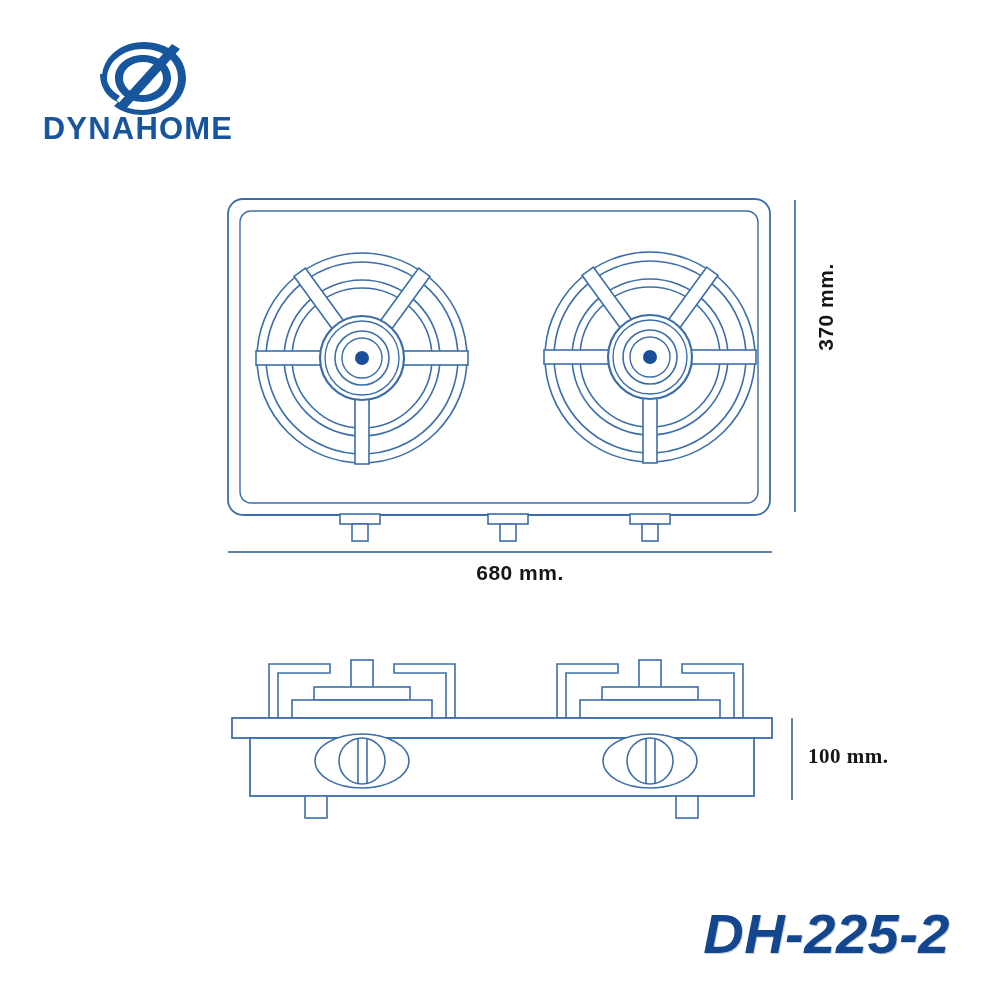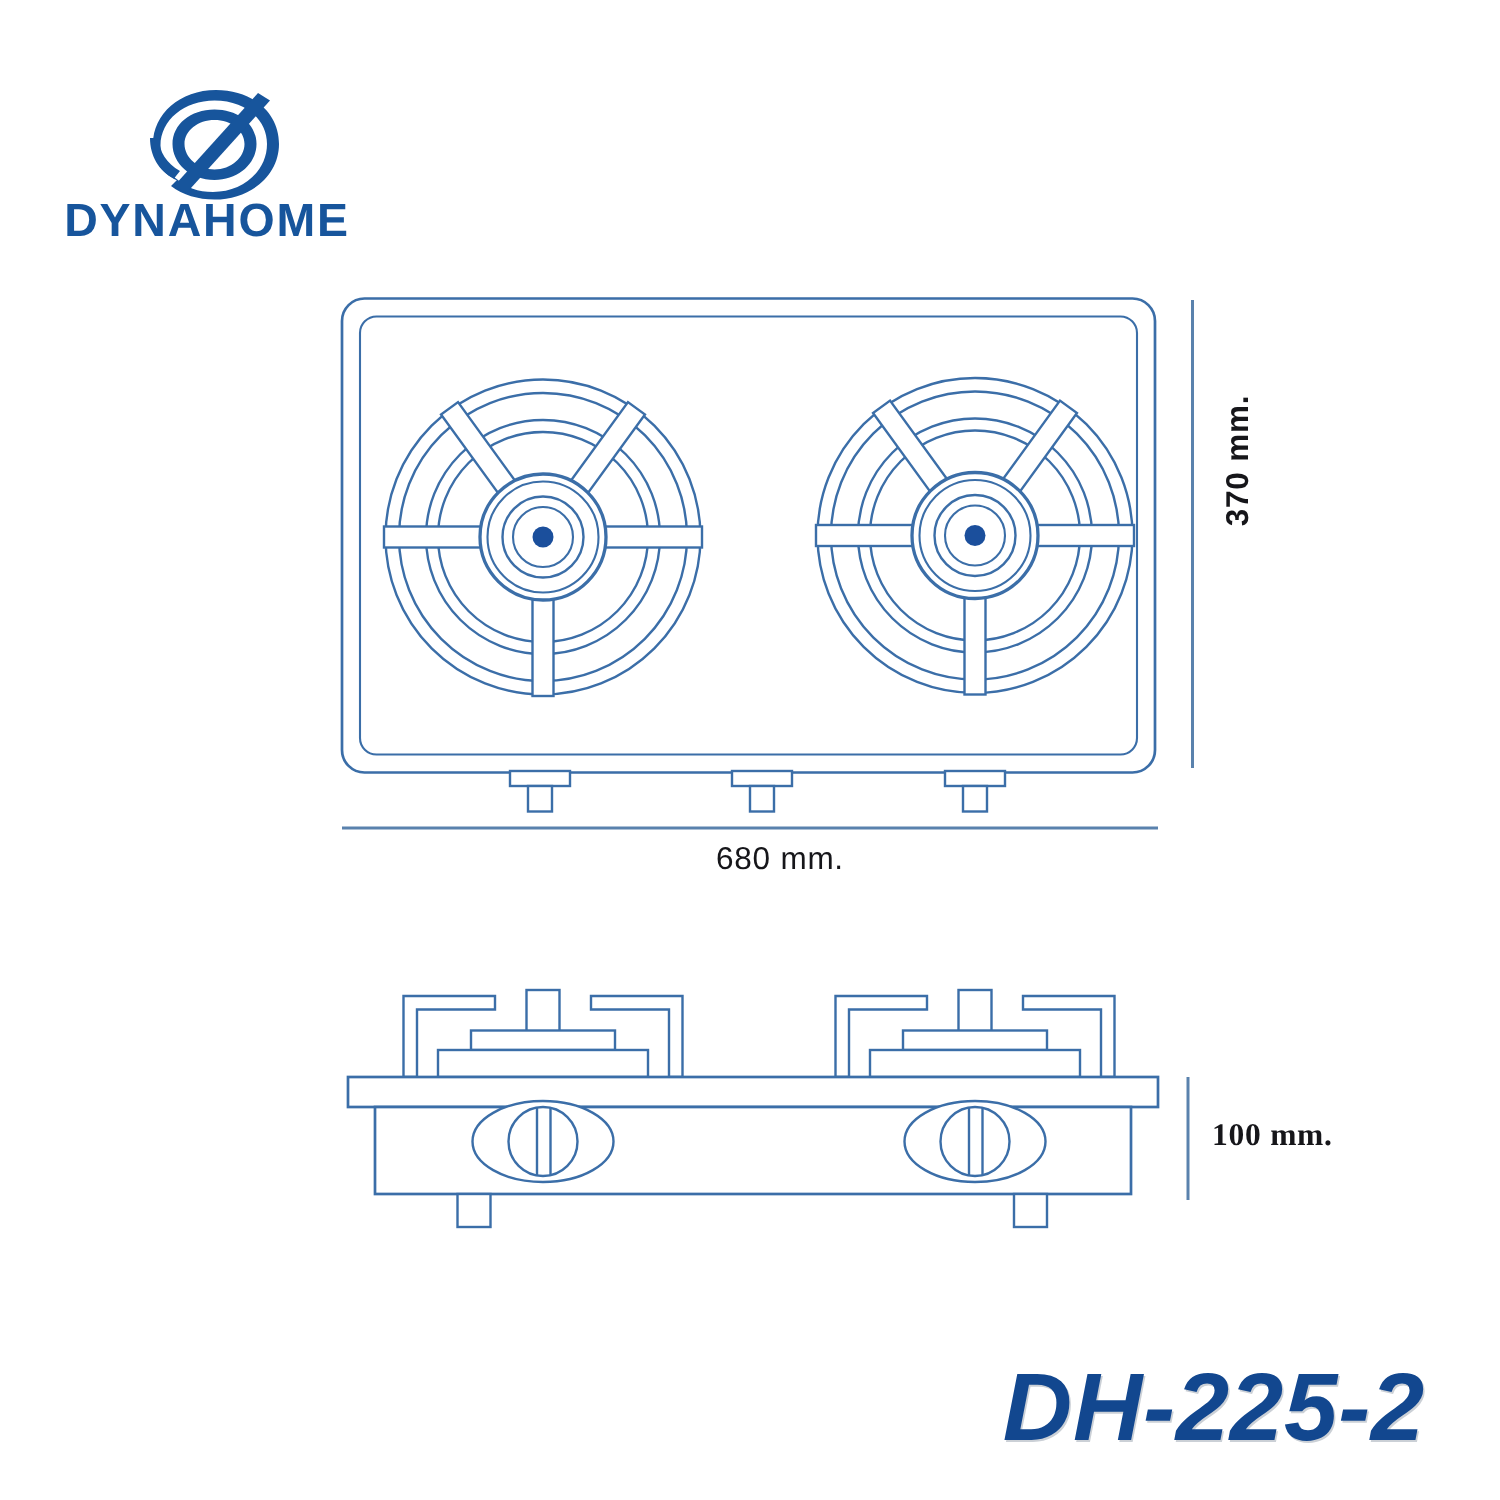"DYNAHOME" #brand-logo { top: 56px -> 38px }
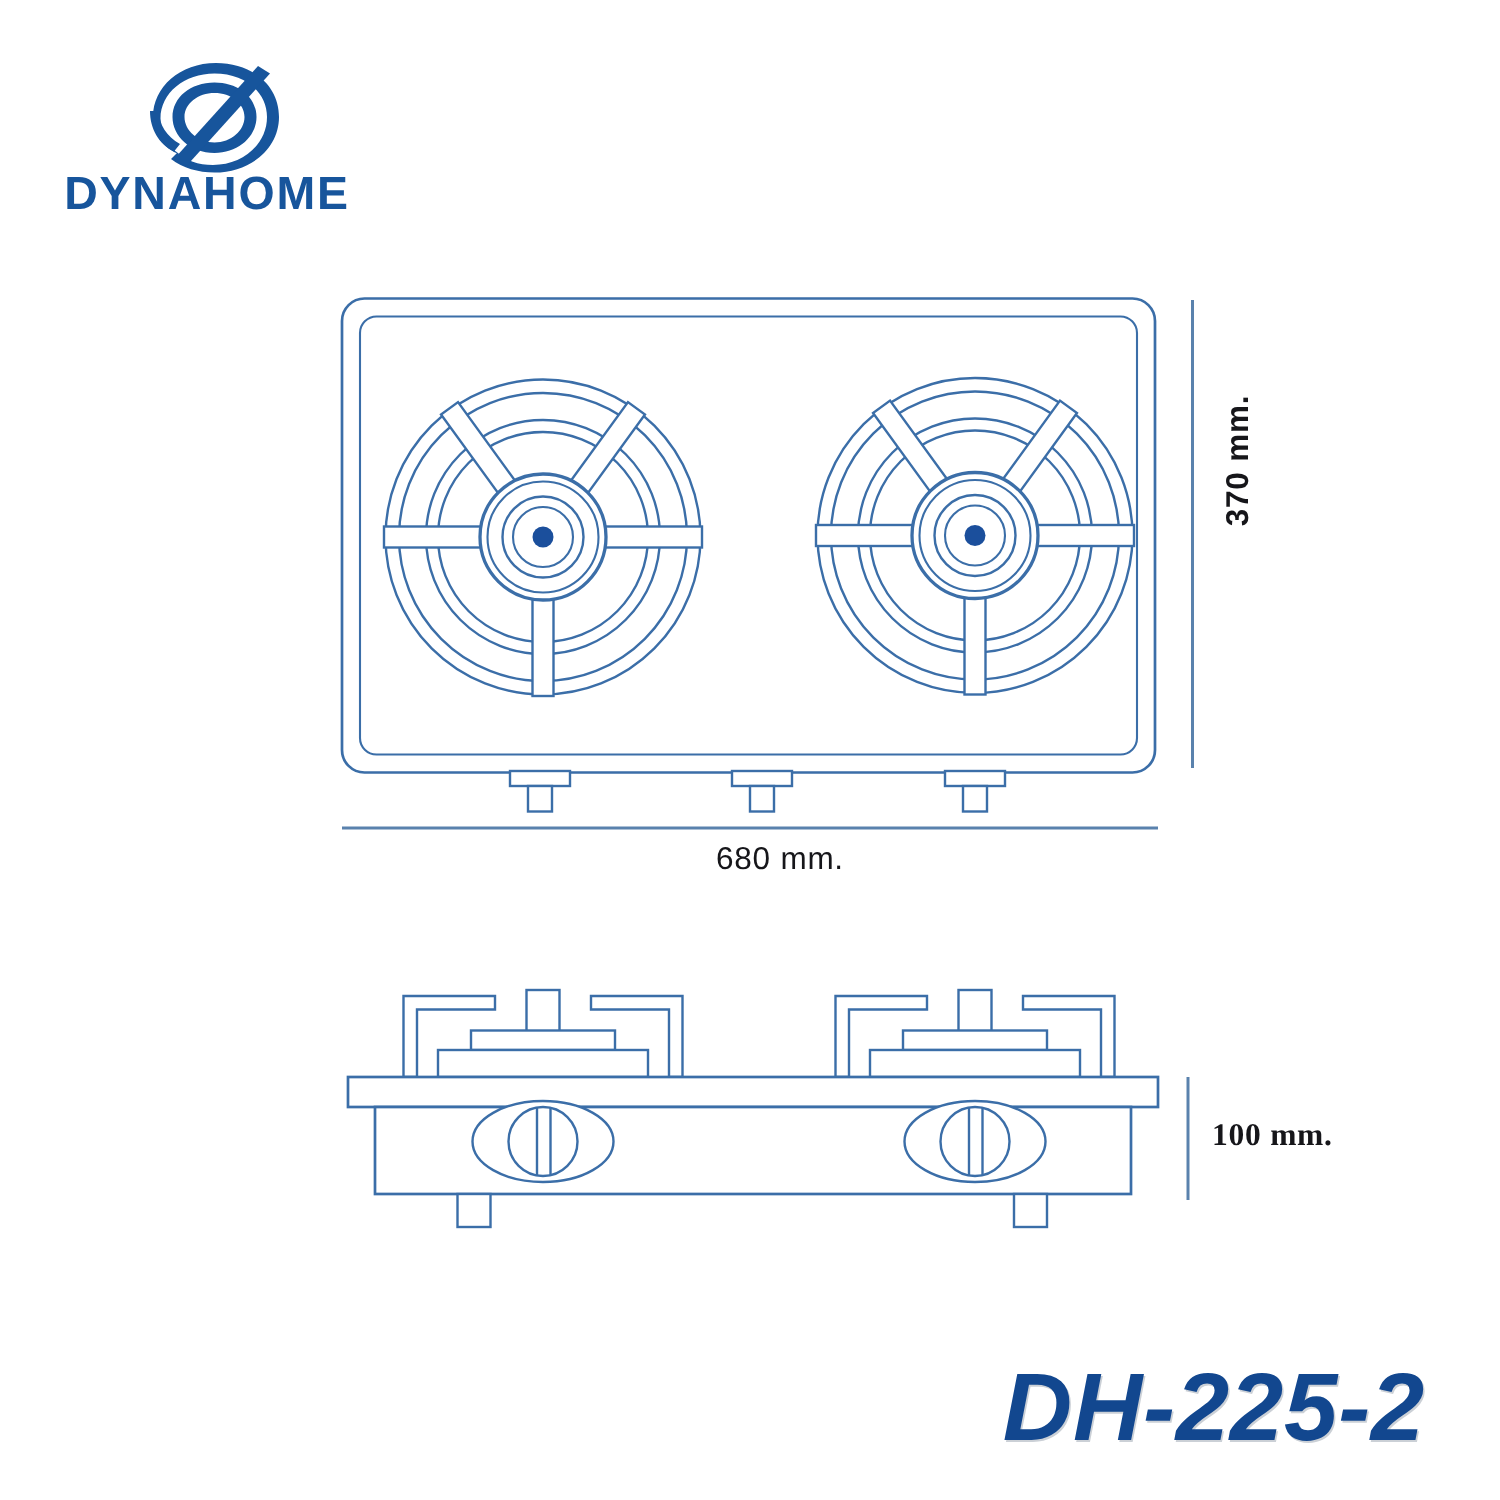"680 mm." #dim-width-label { font-weight: normal -> bold }
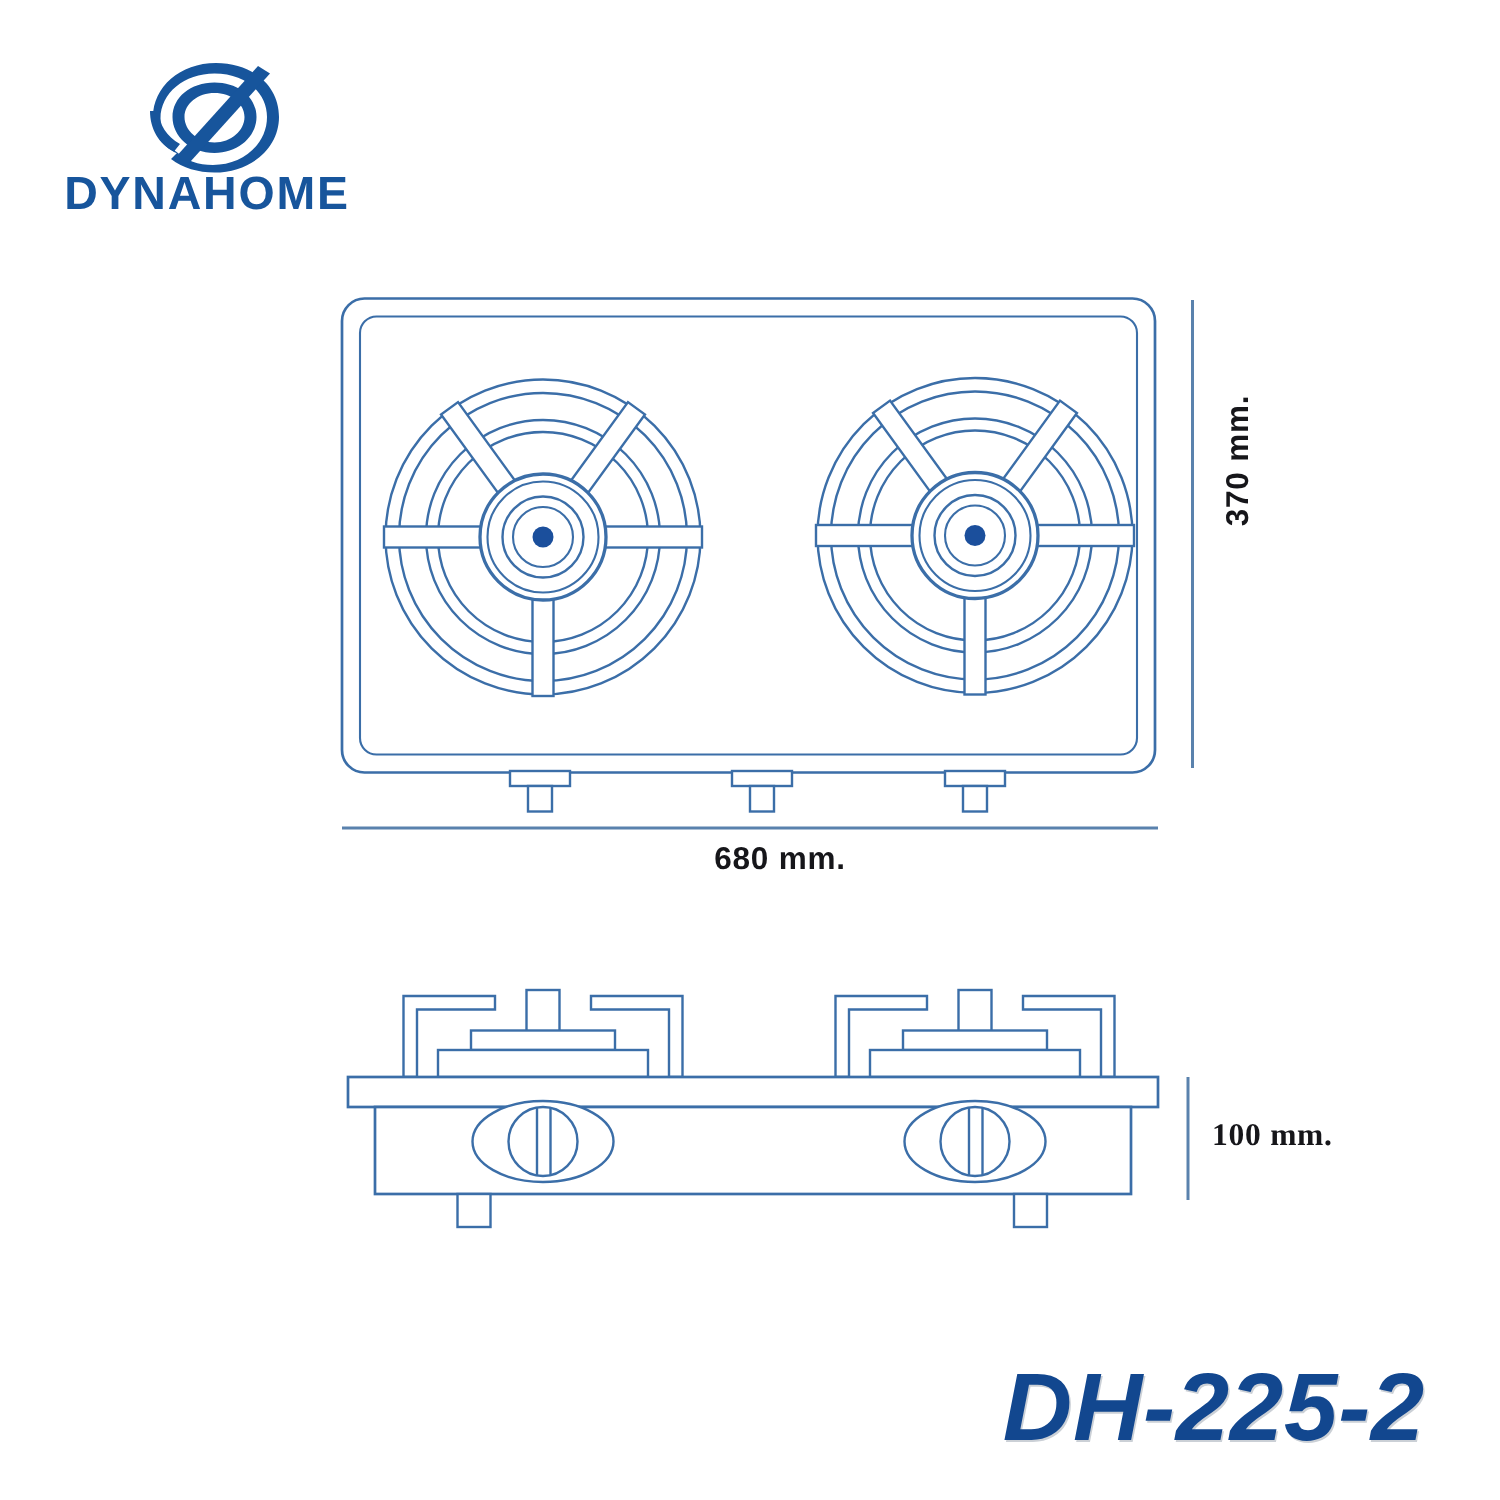"DH-225-2" #model-number { font-size: 64px -> 56px }
